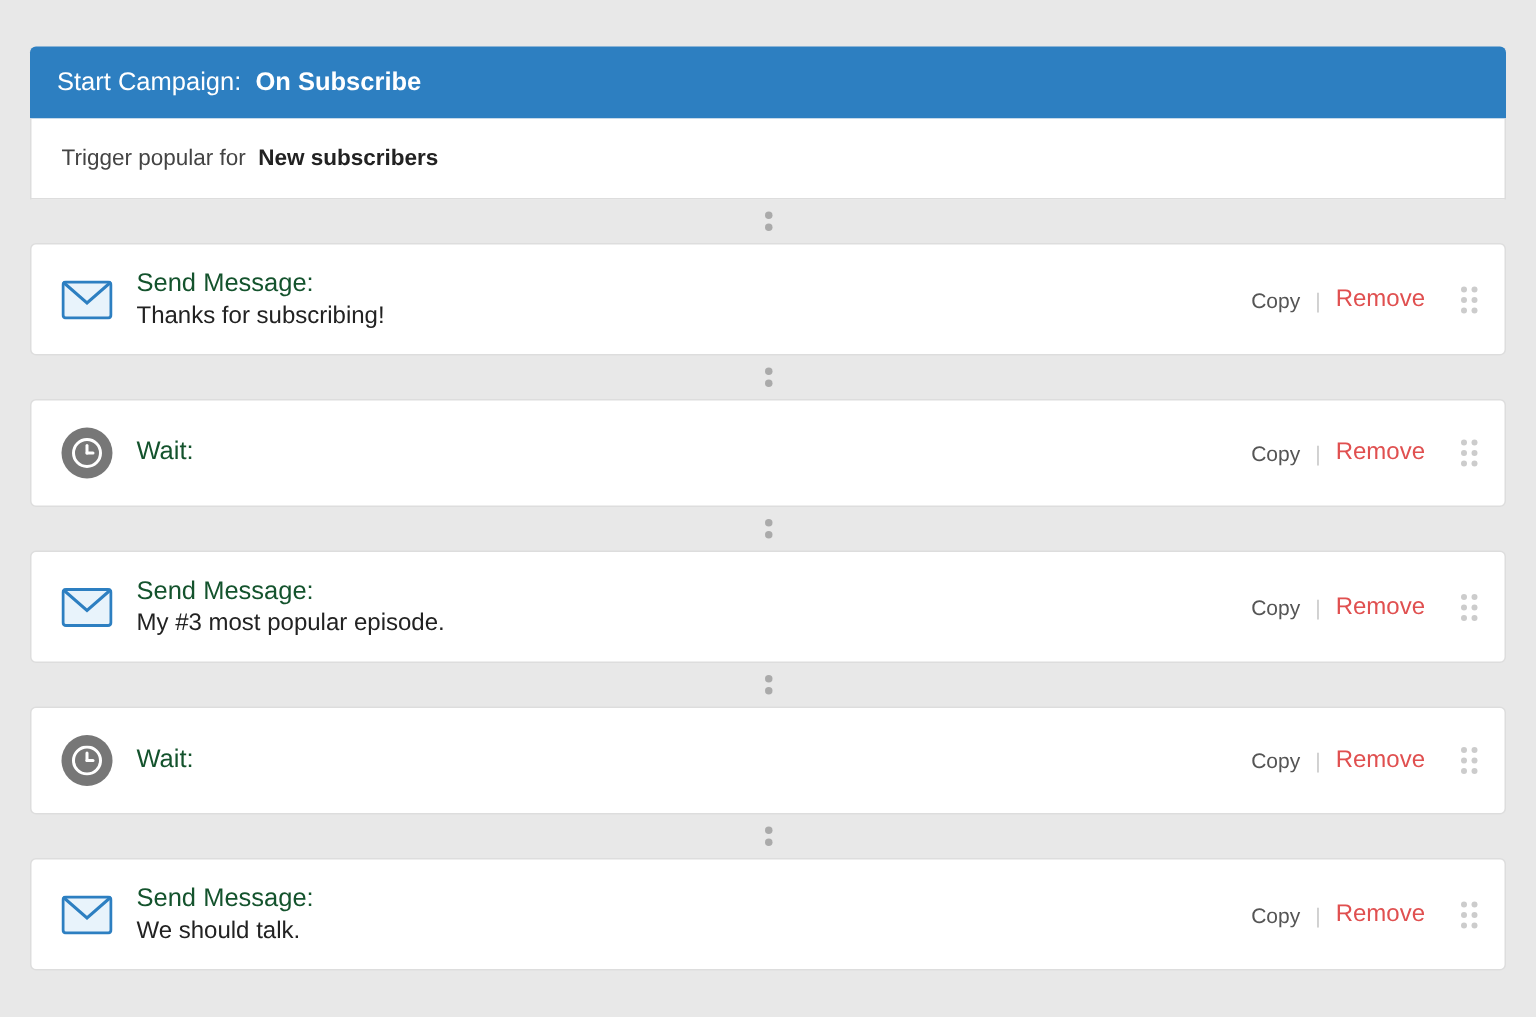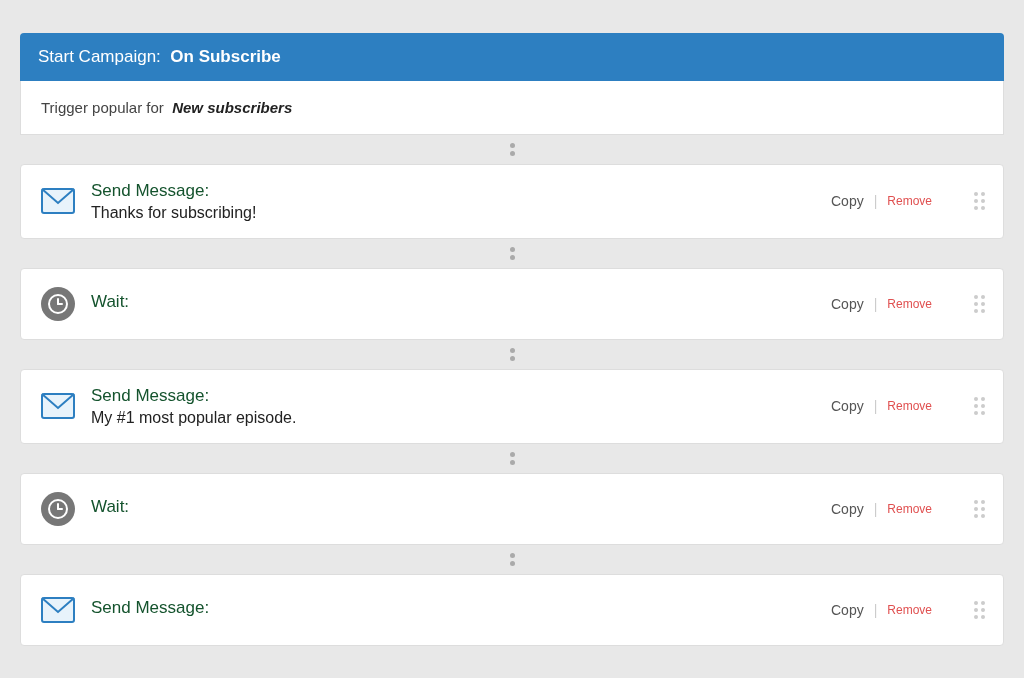"New subscribers" .trigger-card strong { font-style: italic -> none }
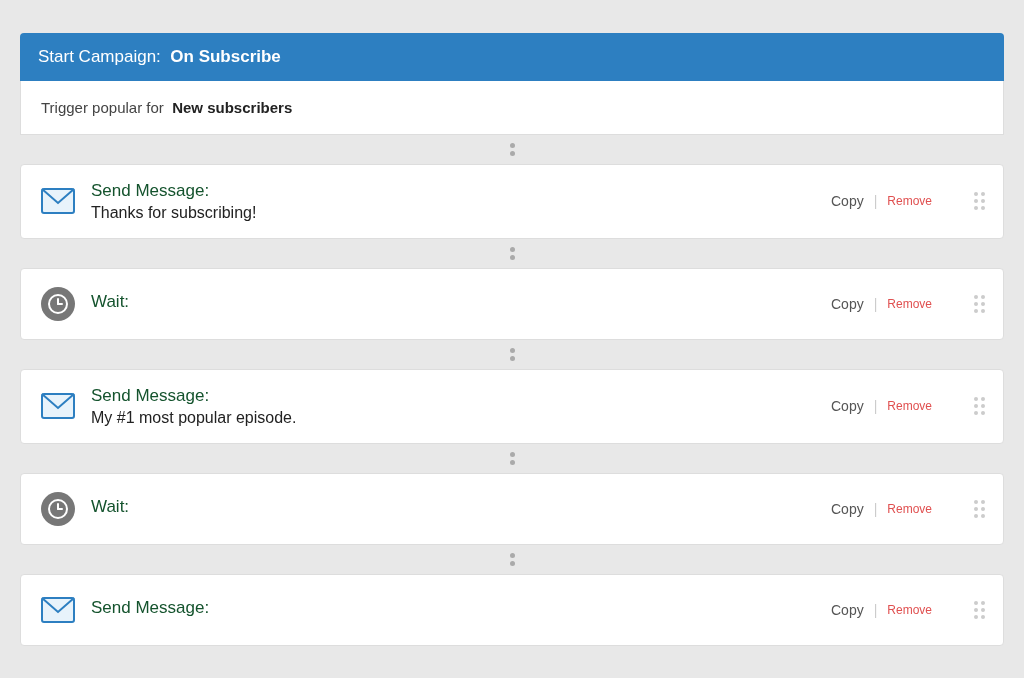"Copy" .step-actions { margin-right: 28px -> 10px }
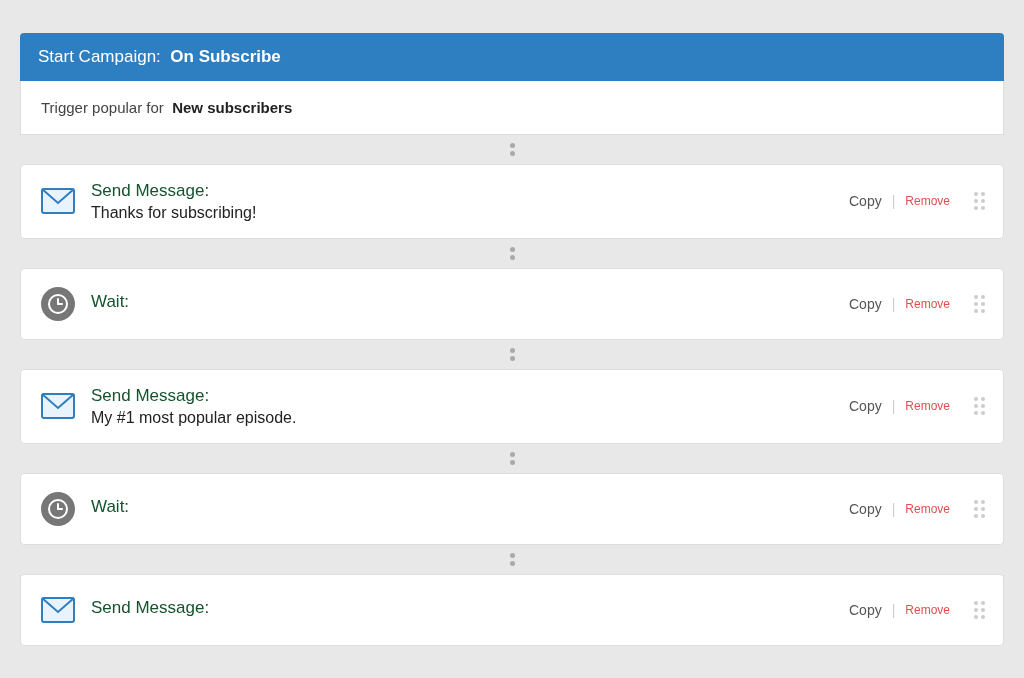"Remove" .action-remove { font-size: 12px -> 16px }
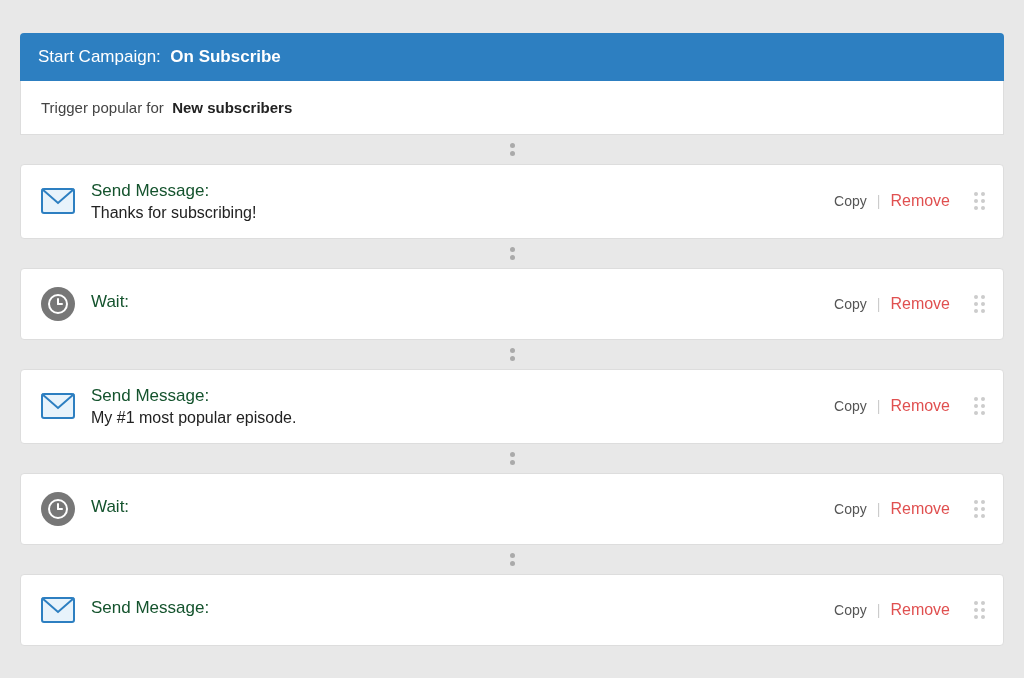"My #1 most popular episode." strong { text: 1 -> 3 }
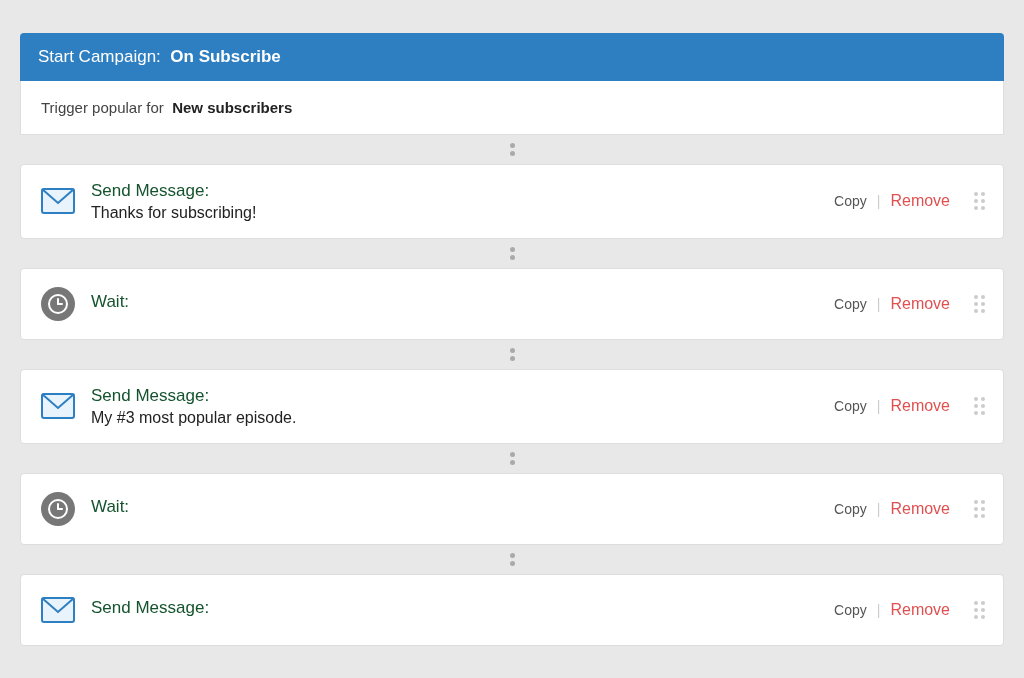"We should talk." div.step-title { html: none -> <div> <strong>We should talk.</strong> </div> }
